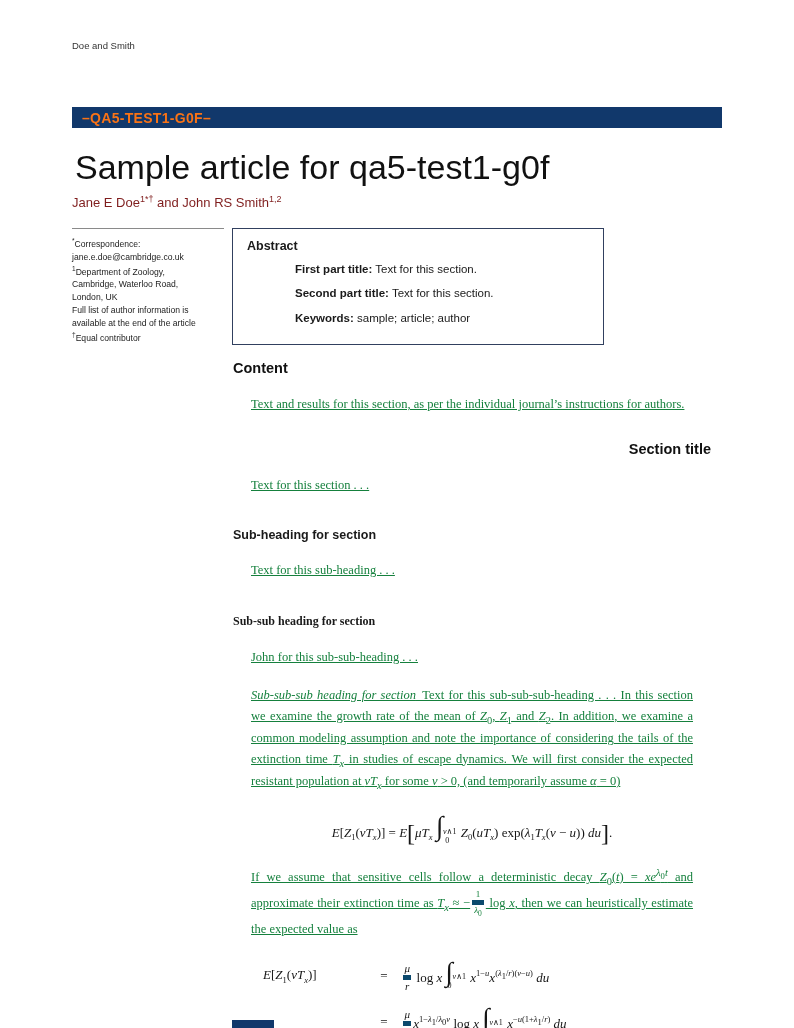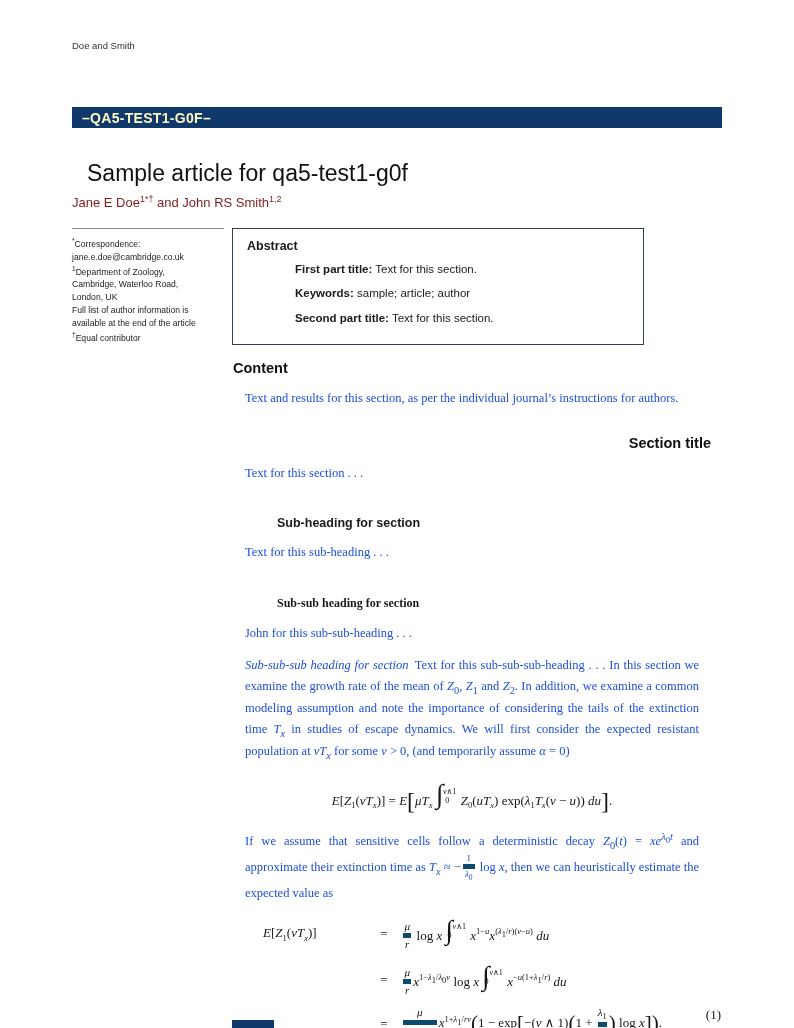"–QA5-TEST1-G0F–" .banner span { color: #fef9c3 -> #f97316 }
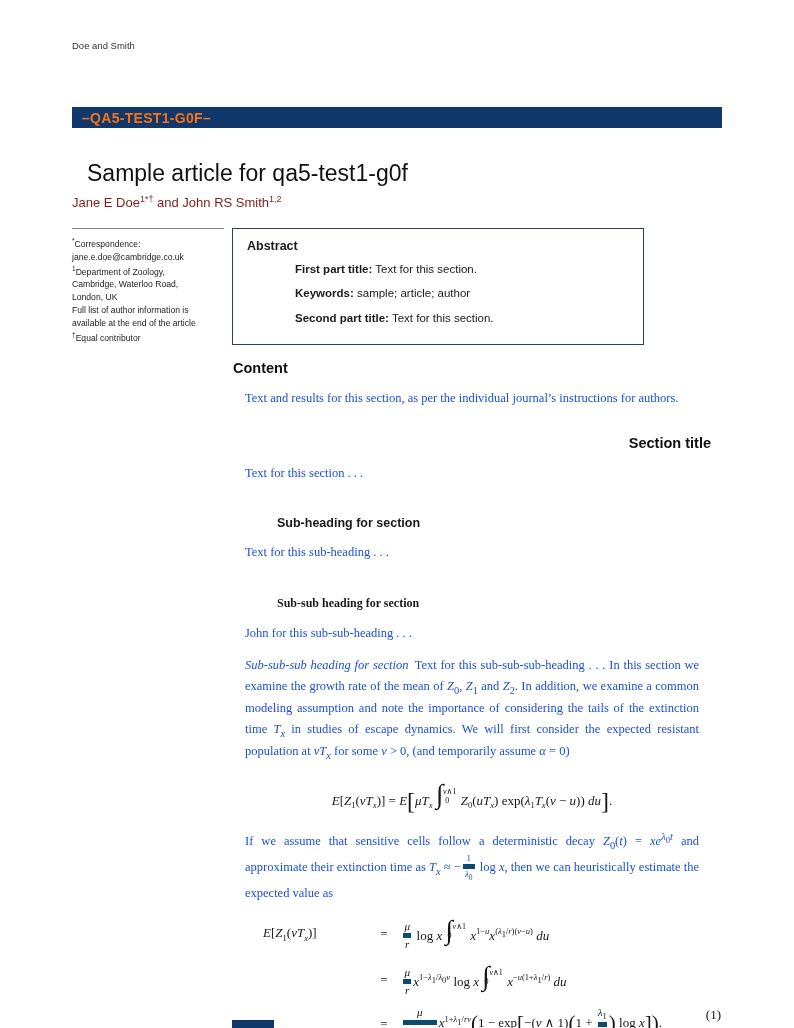"Sample article for qa5-test1-g0f" .title { font-size: 23px -> 34px; margin: 16px -> 4px }
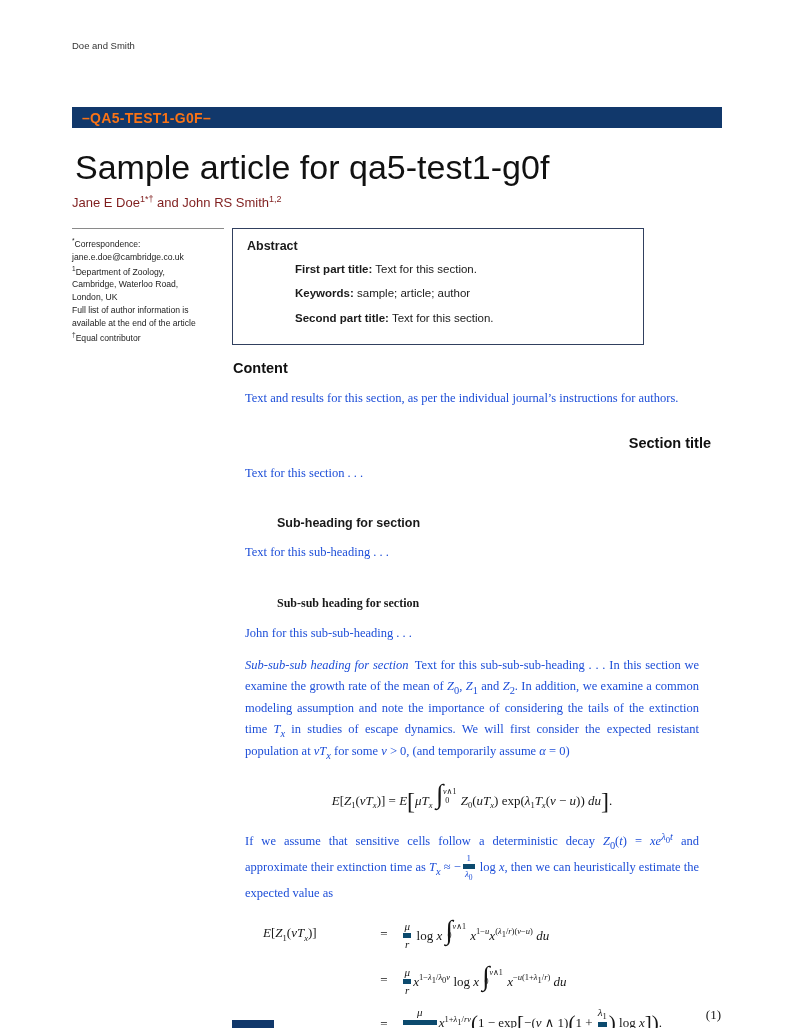"Abstract" .abstract { width: 412px -> 372px }
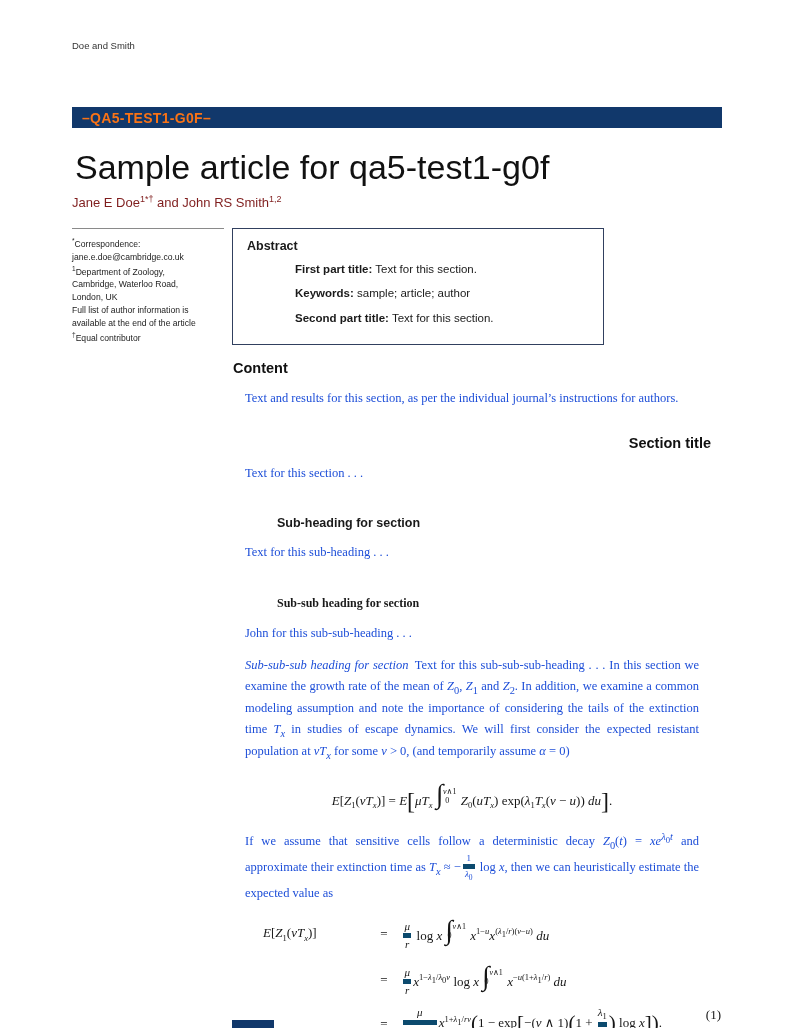"Keywords: sample; article; author" p.abs-item { order: before "Second part title: Text for" -> after "Second part title: Text for" }
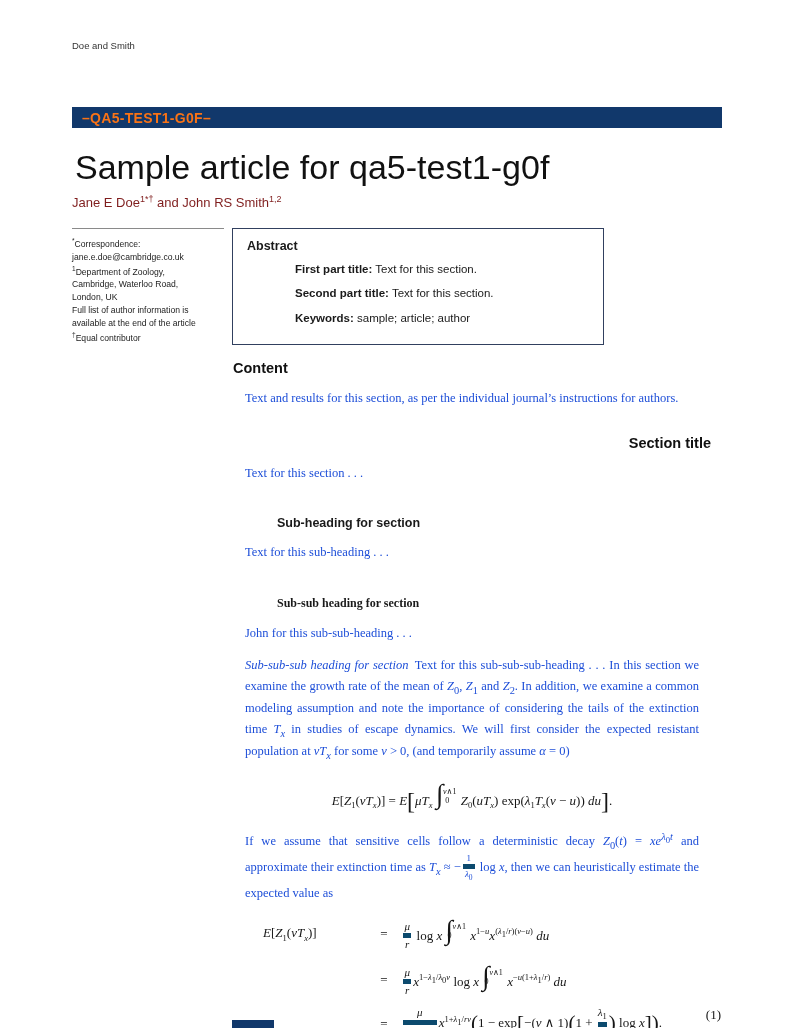"Text and results for this" p.body { color: #1d4ed8 -> #15803d; margin: 12px -> 18px; text-decoration: none -> underline }
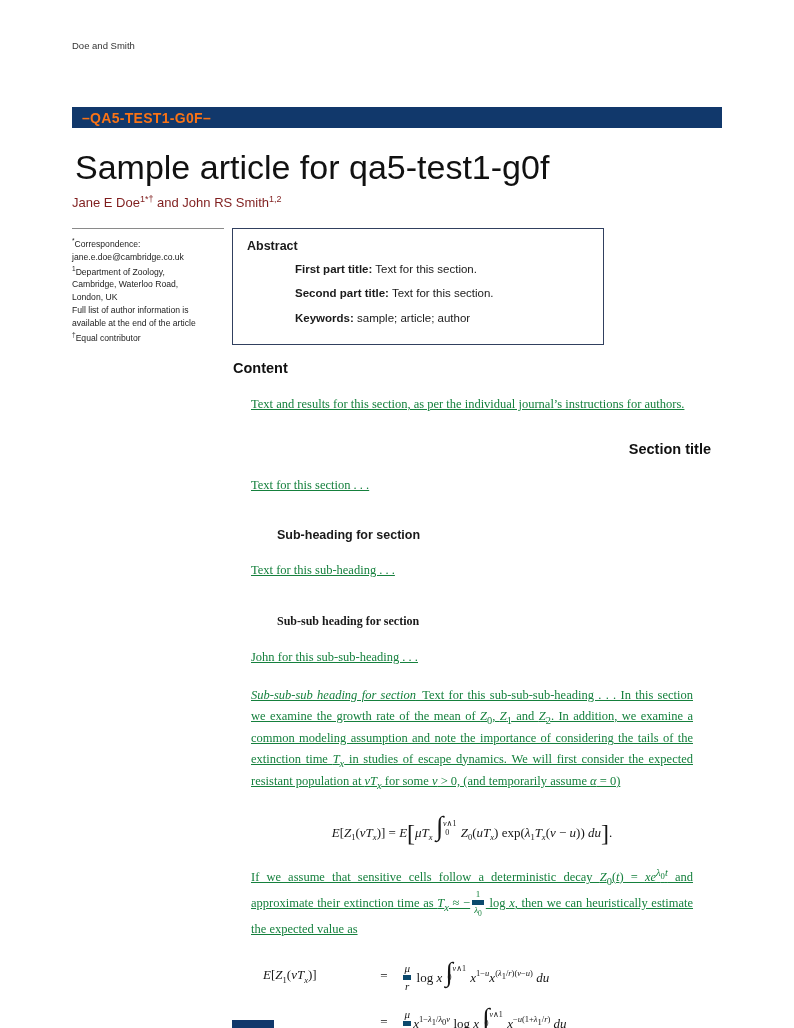"Sub-heading for section" .mt-xl { margin-left: 44px -> none }
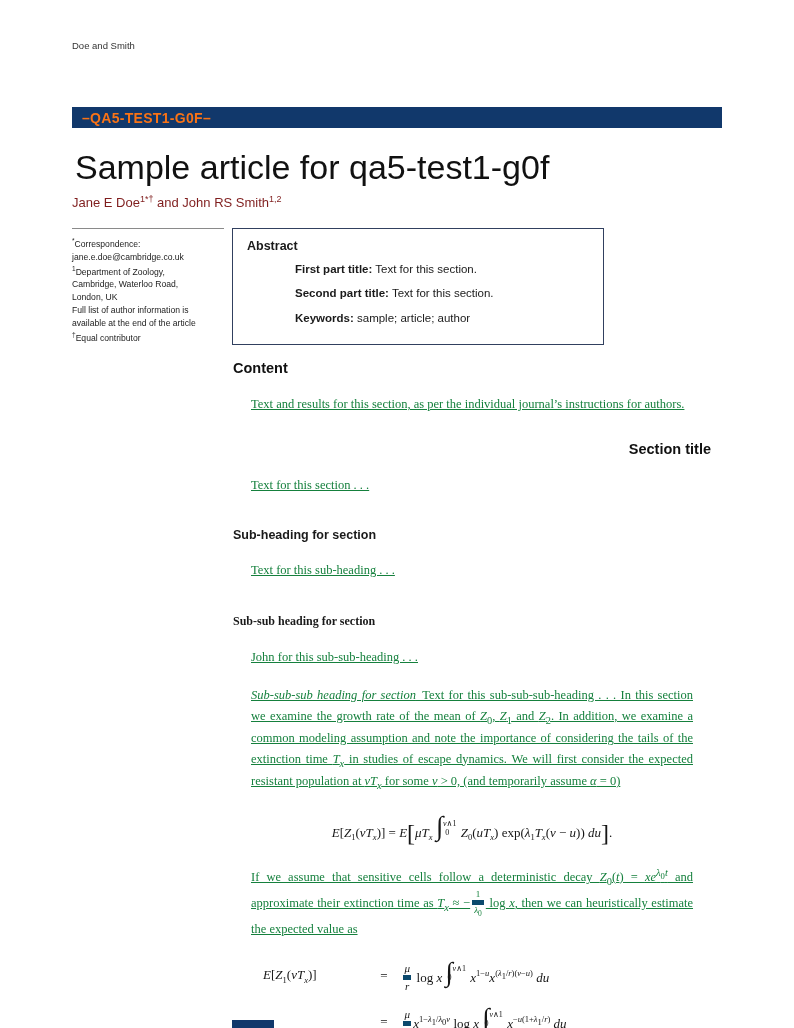"v∧1" .ilims { justify-content: center -> flex-end }
